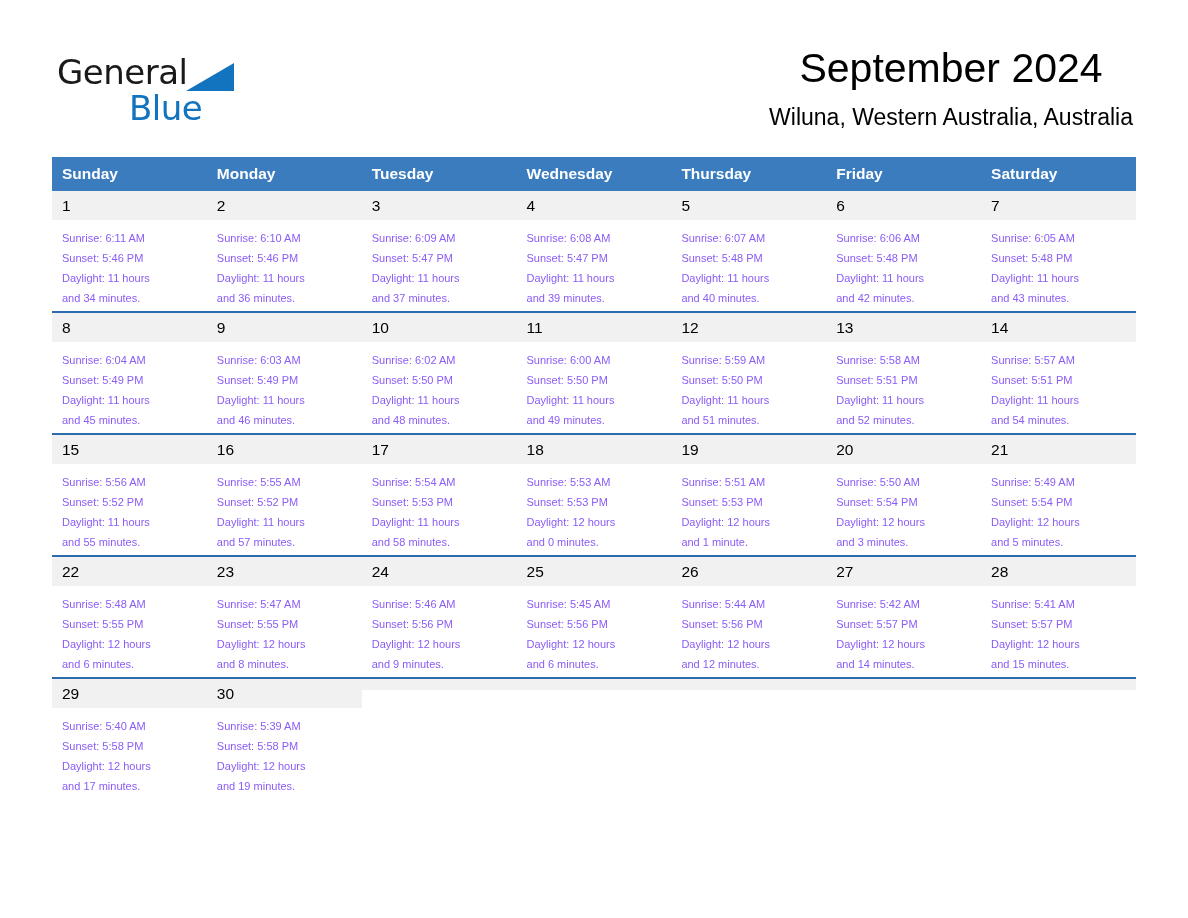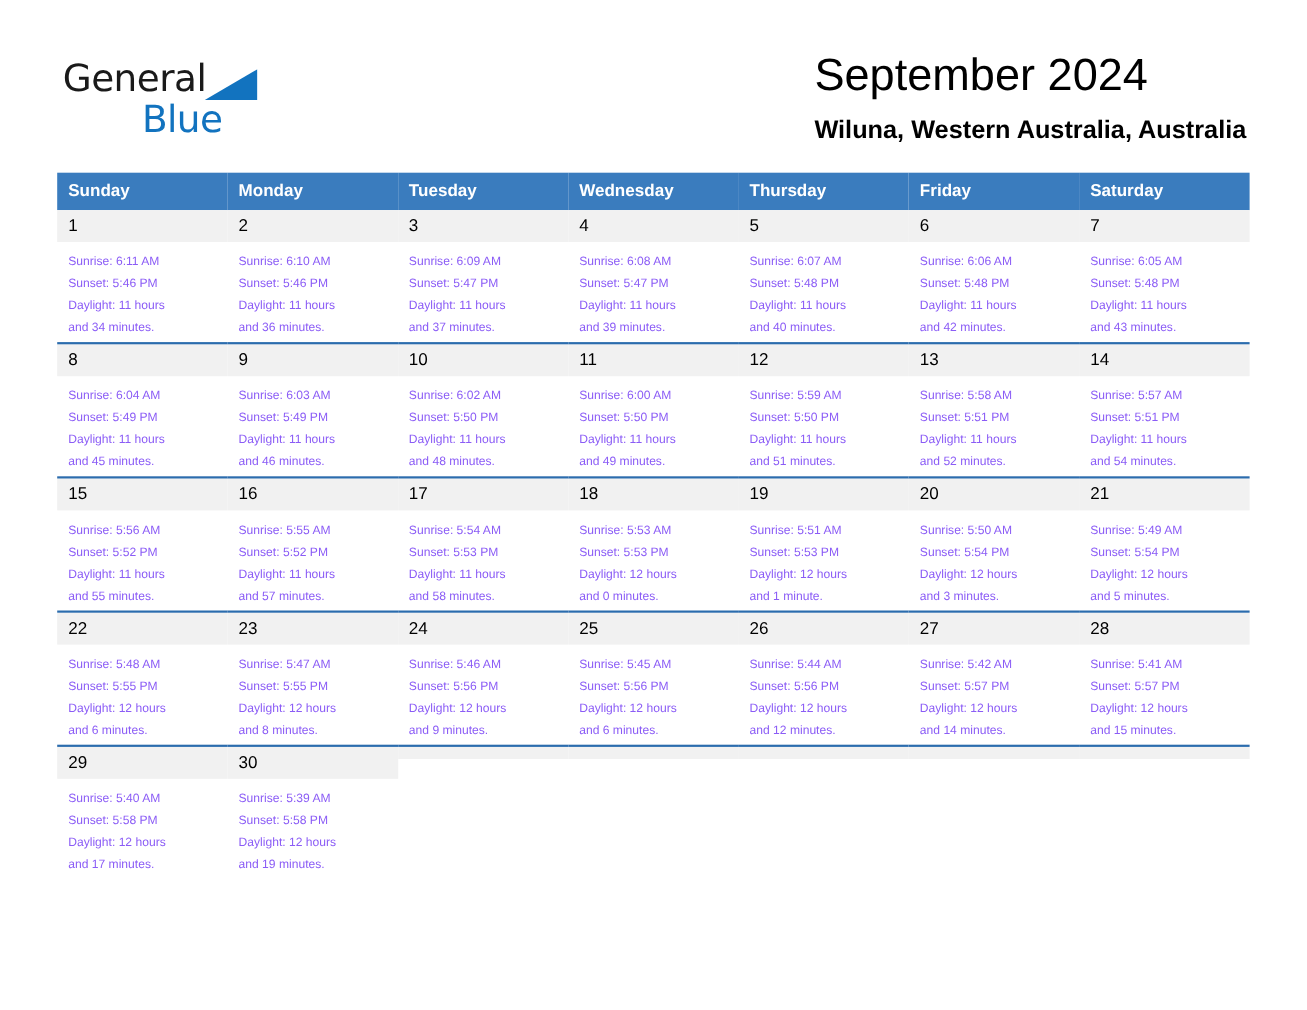"September 2024" .title-block { text-align: left -> center }
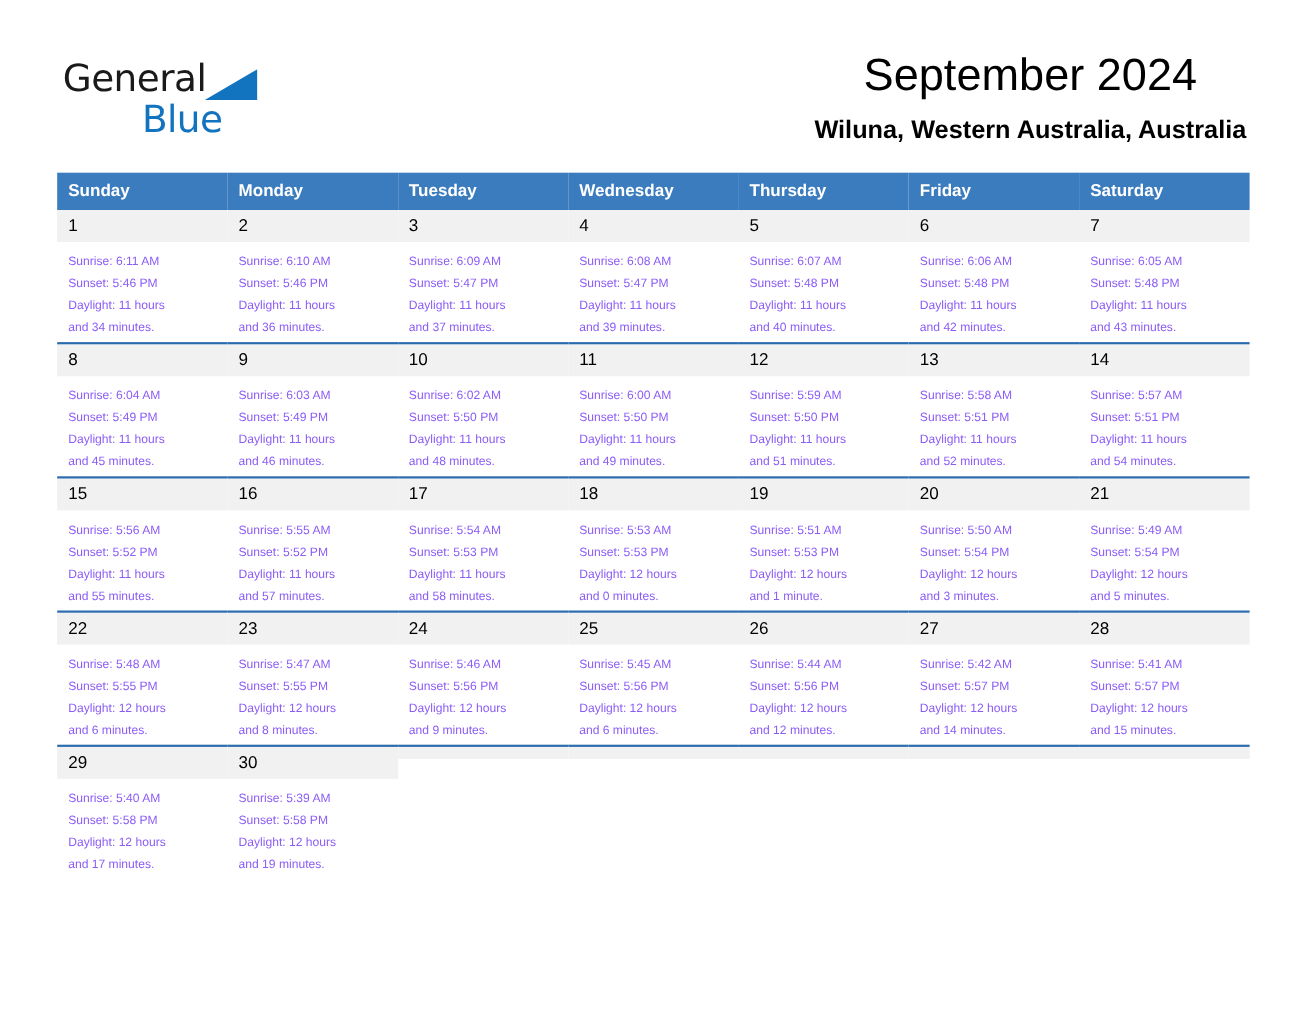"Wiluna, Western Australia, Australia" .location-title { font-weight: 700 -> 400 }
